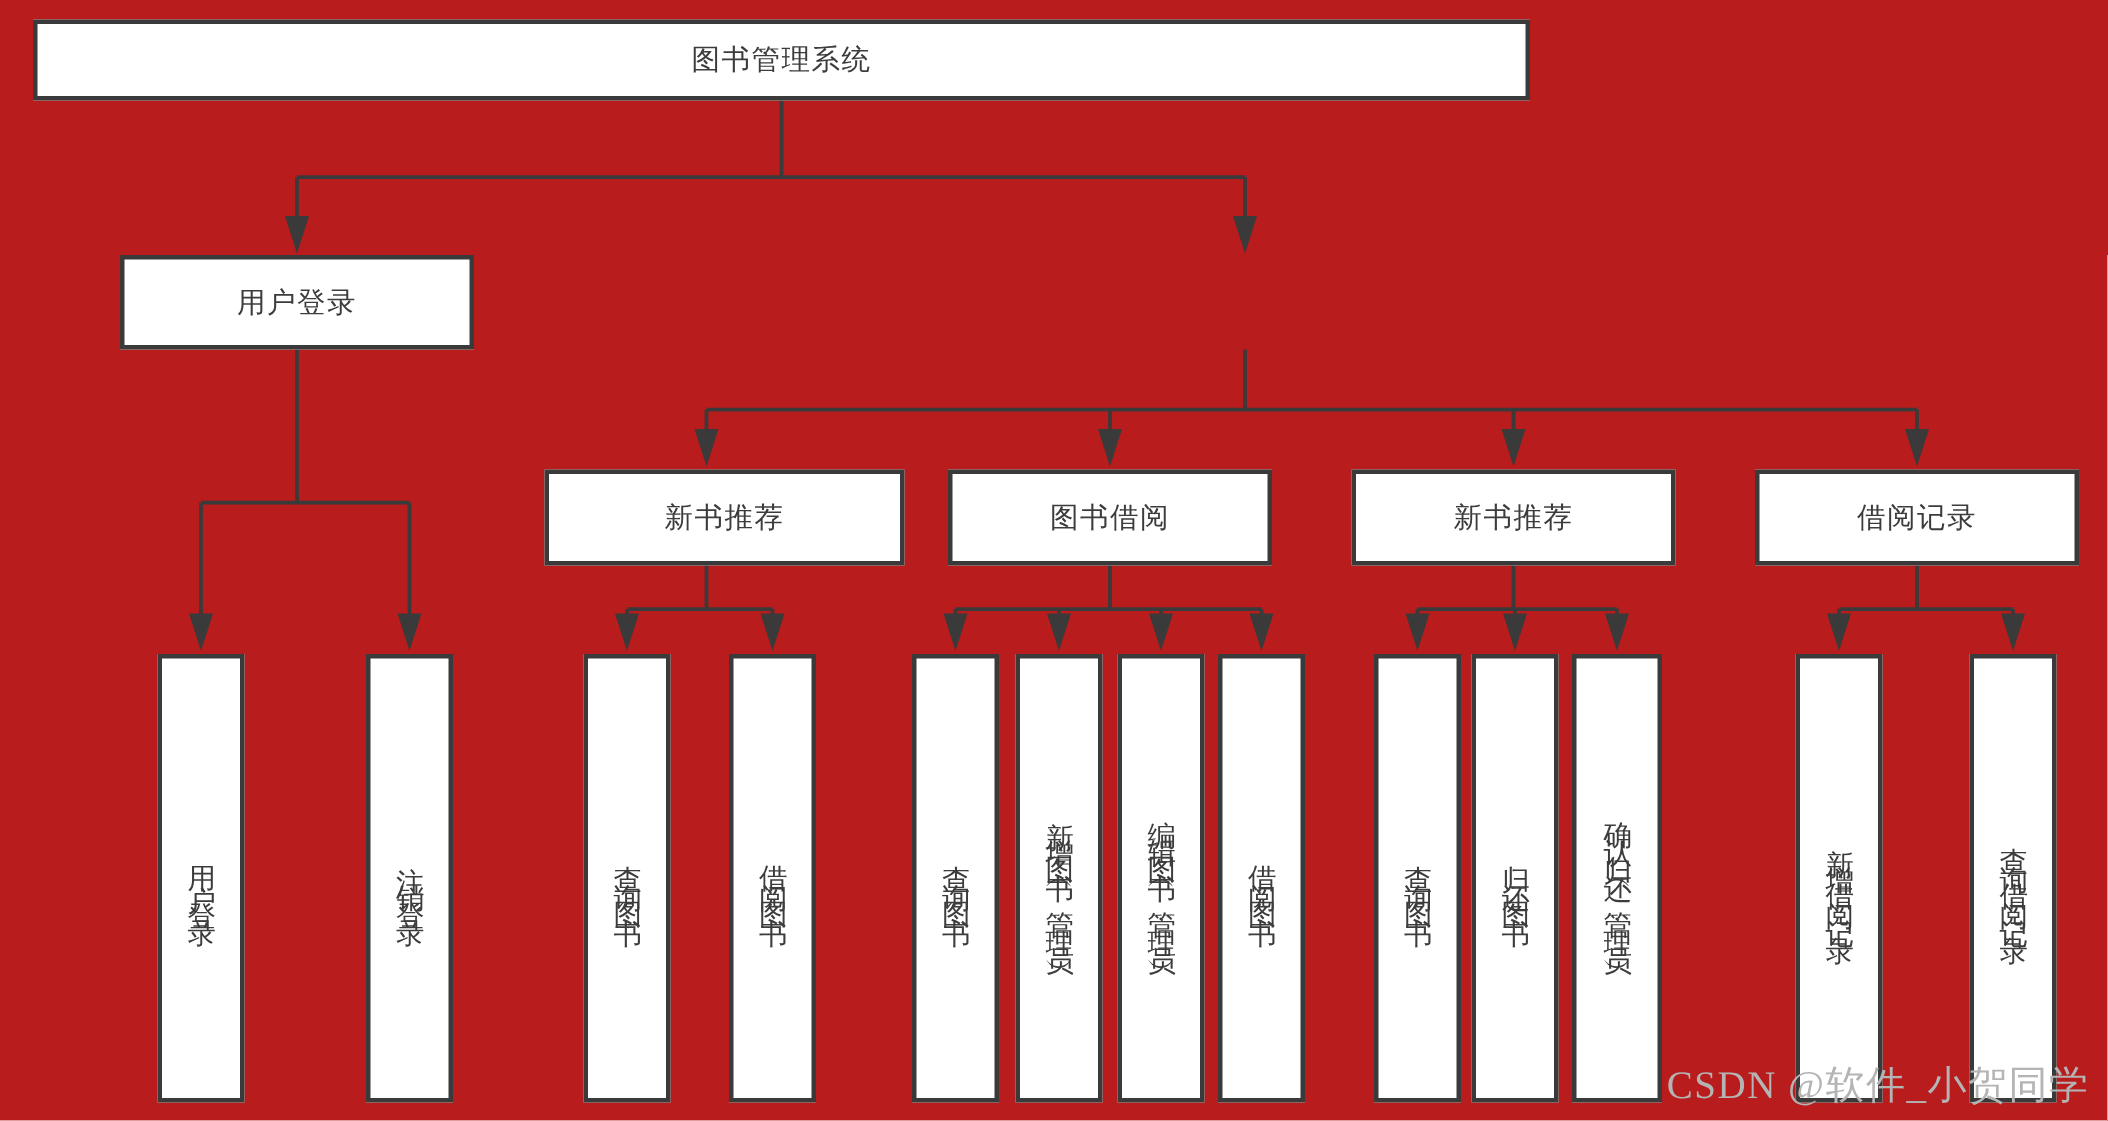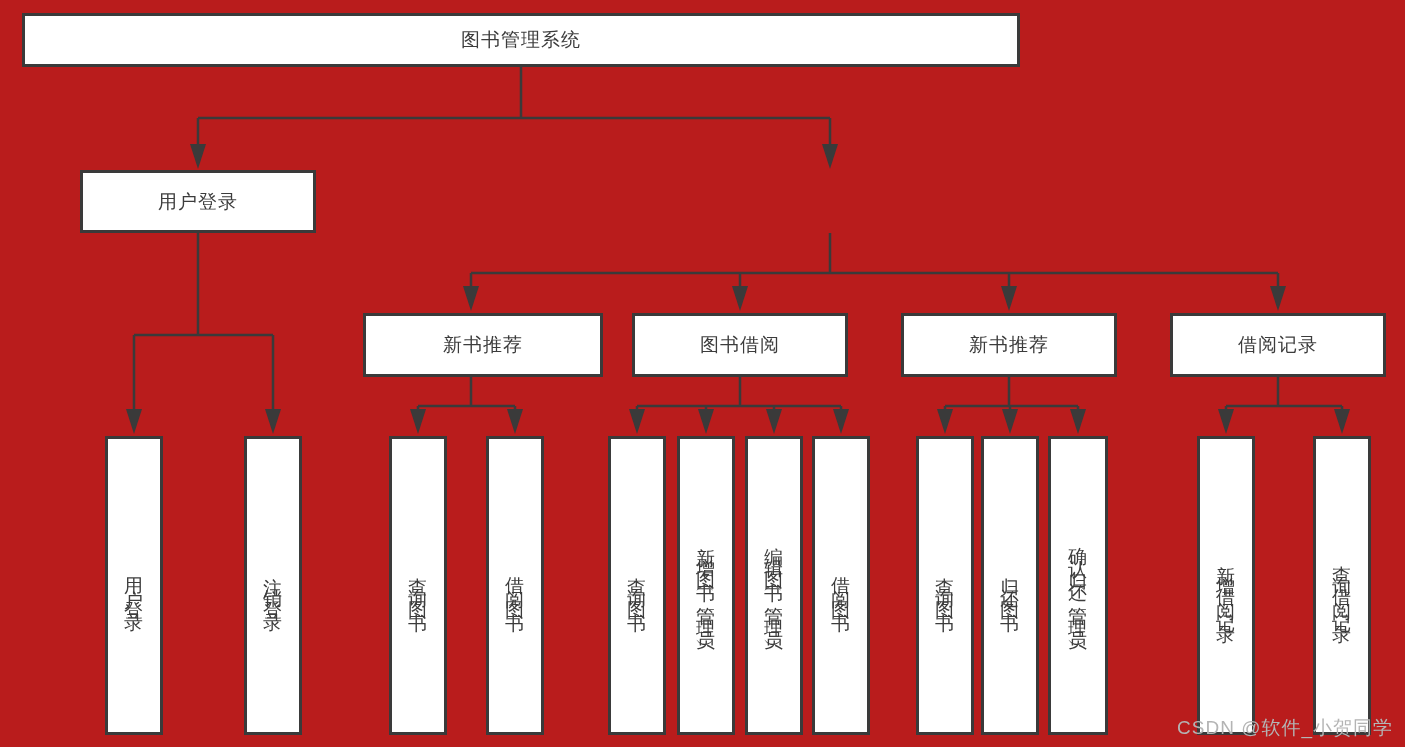"CSDN @软件_小贺同学" #watermark { font-family: none -> Liberation Serif, serif; font-size: 19px -> 26px }
